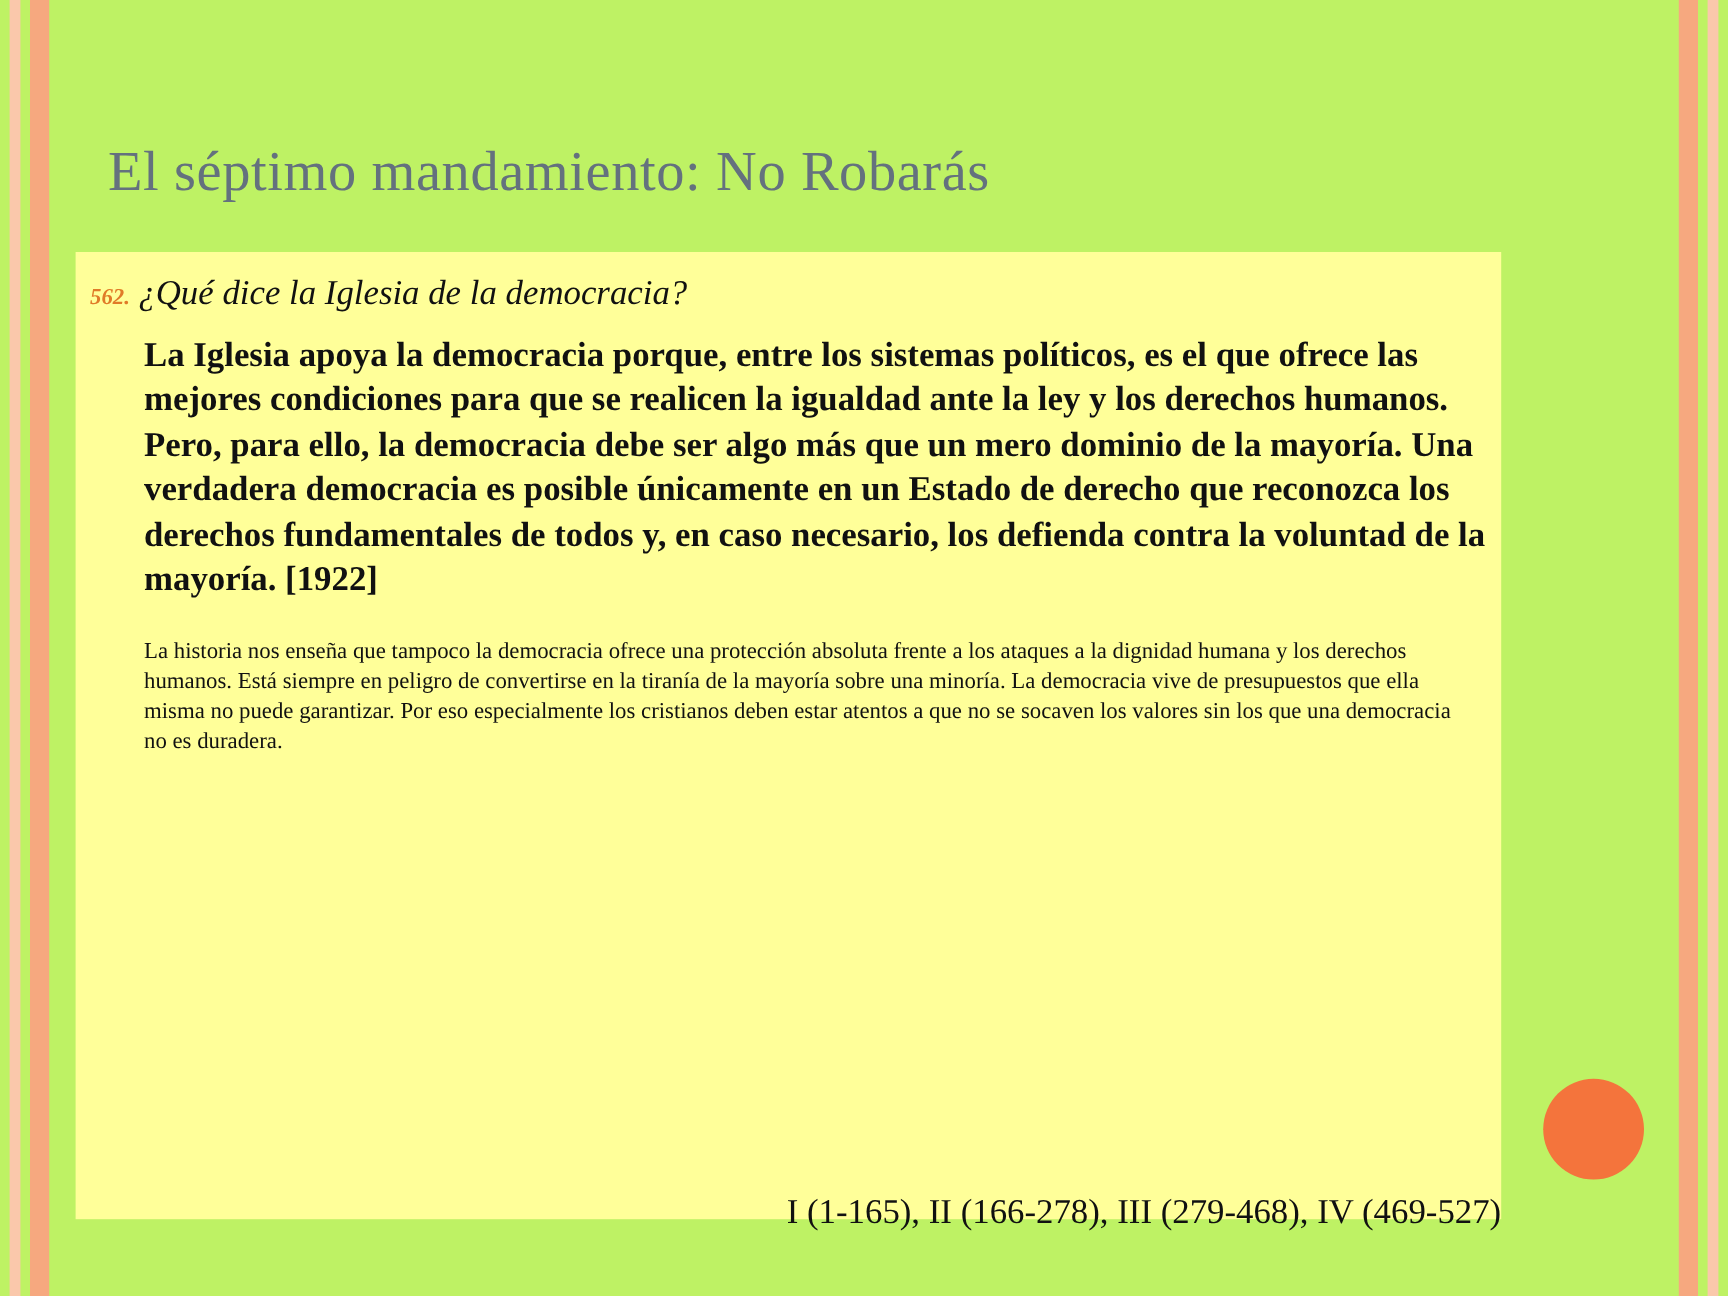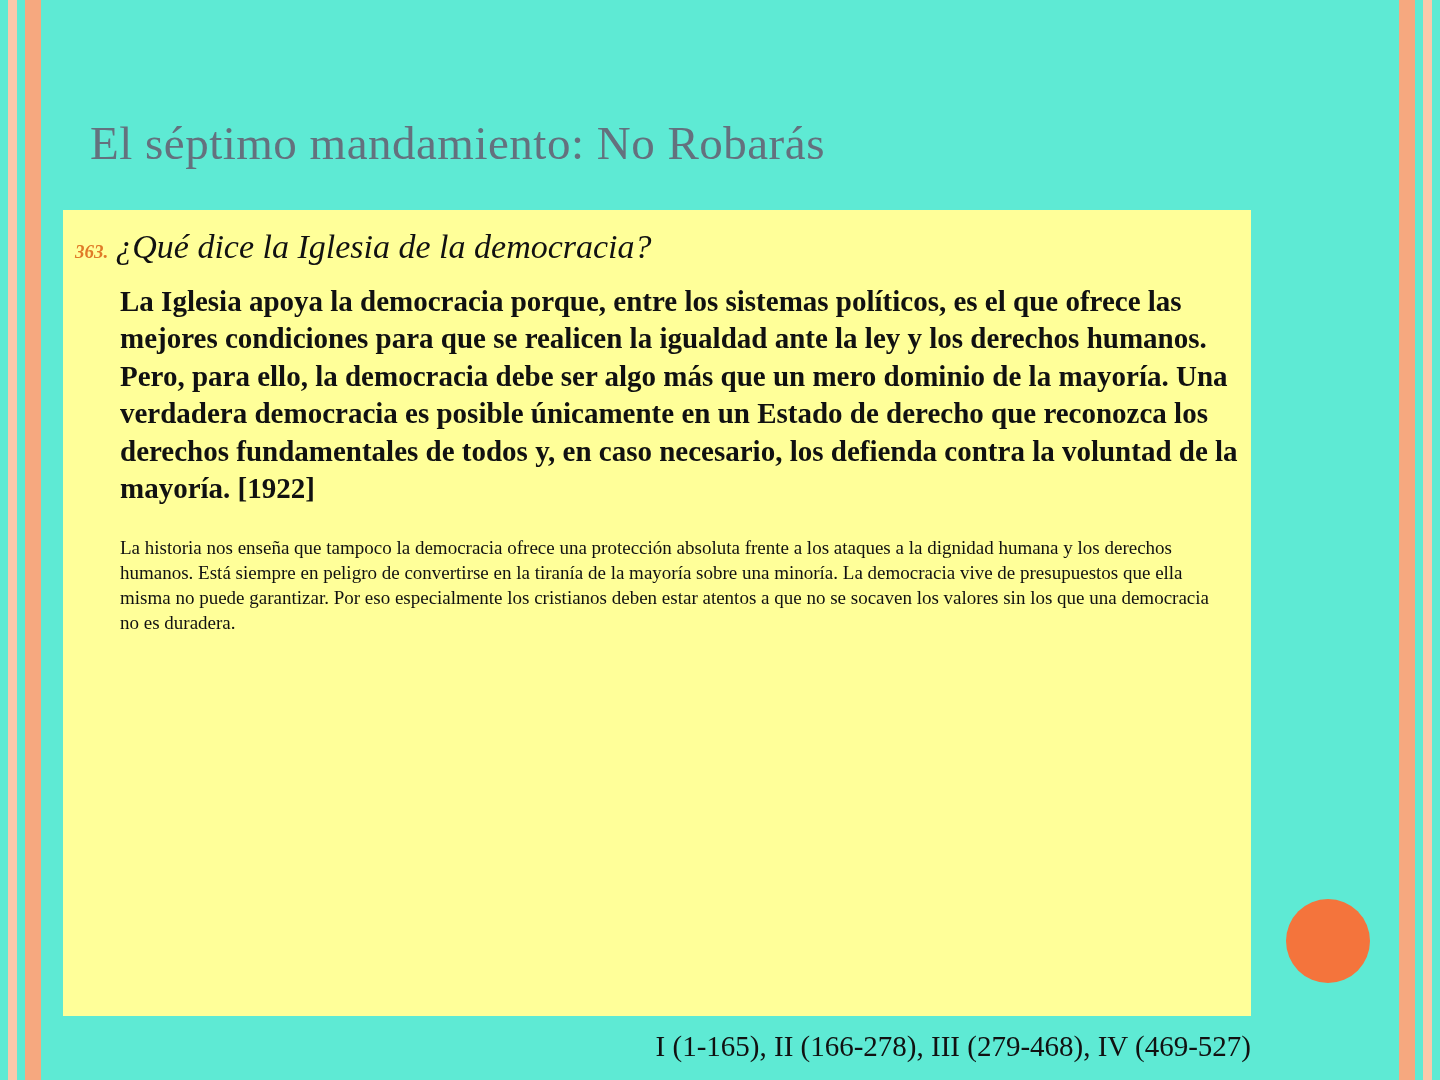"El séptimo mandamiento: No Robarás" .slide { background: #5eead4 -> #bef264 }
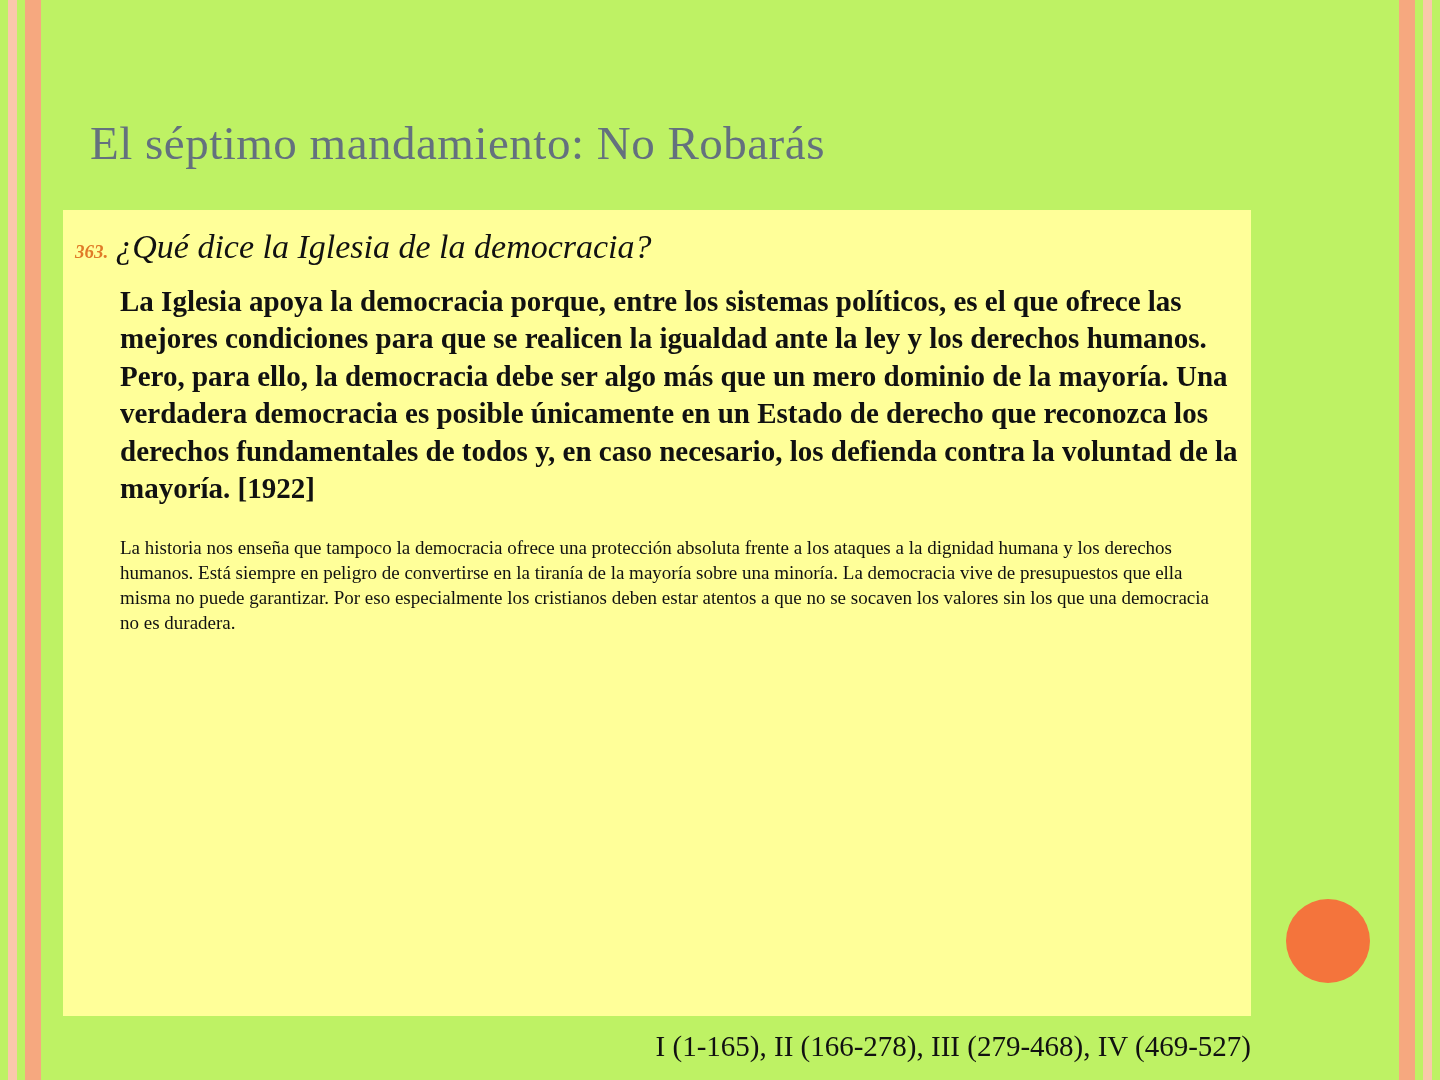"363." span.question-number { text: 363 -> 562 }
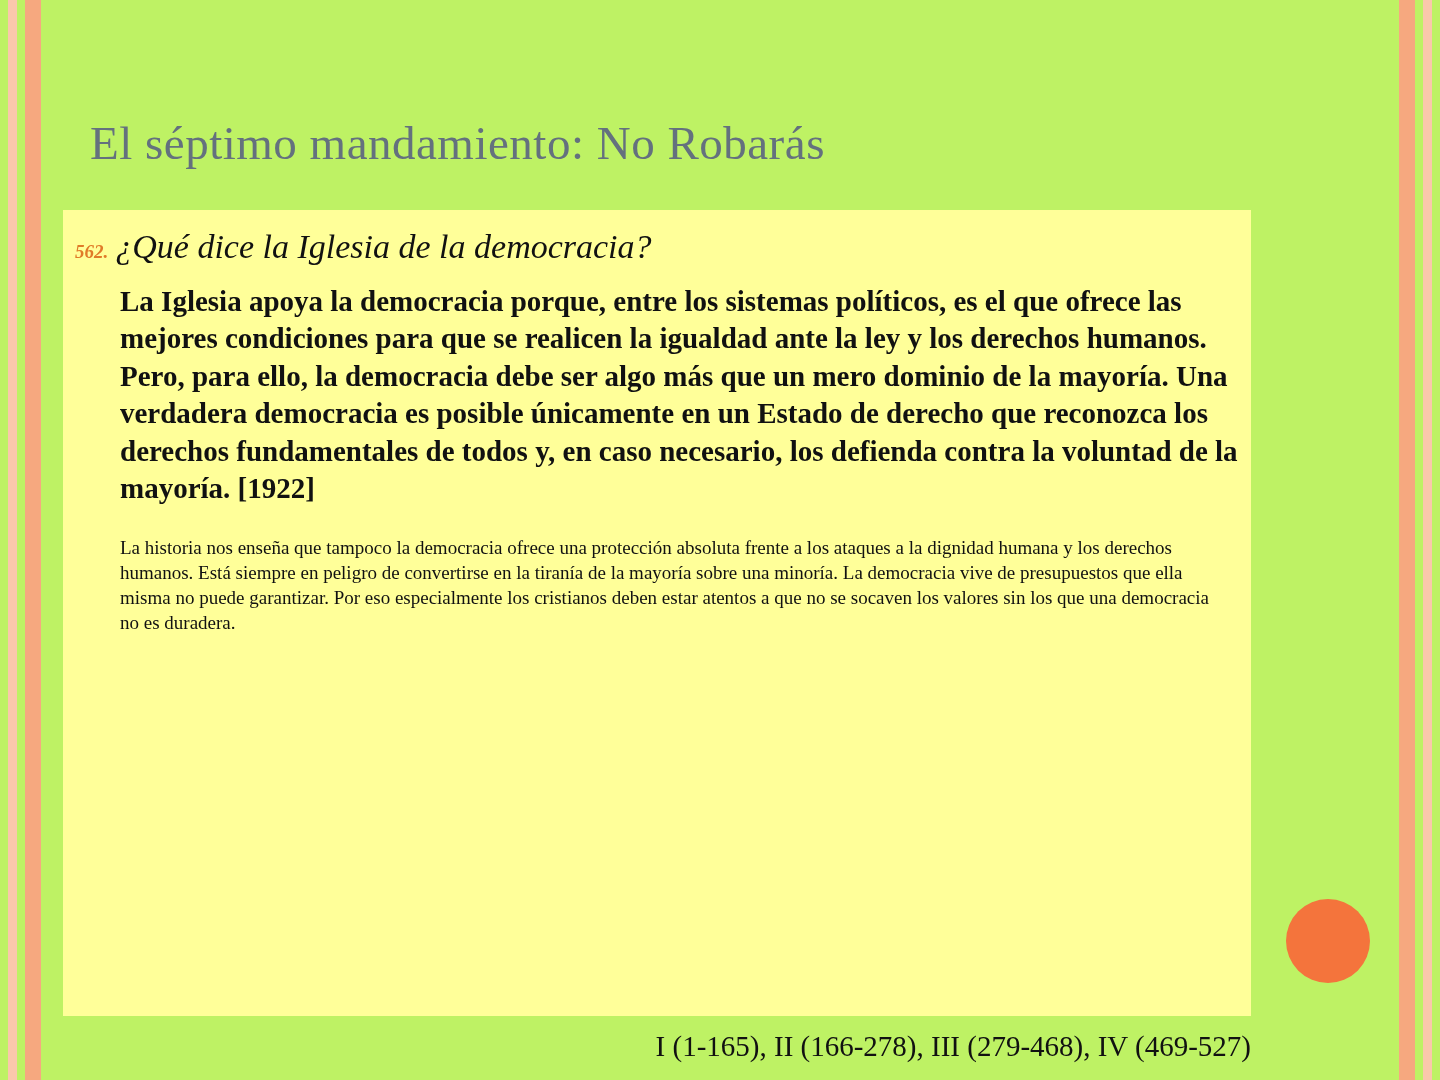"¿Qué dice la Iglesia de" .question-text { font-size: 34px -> 29px }
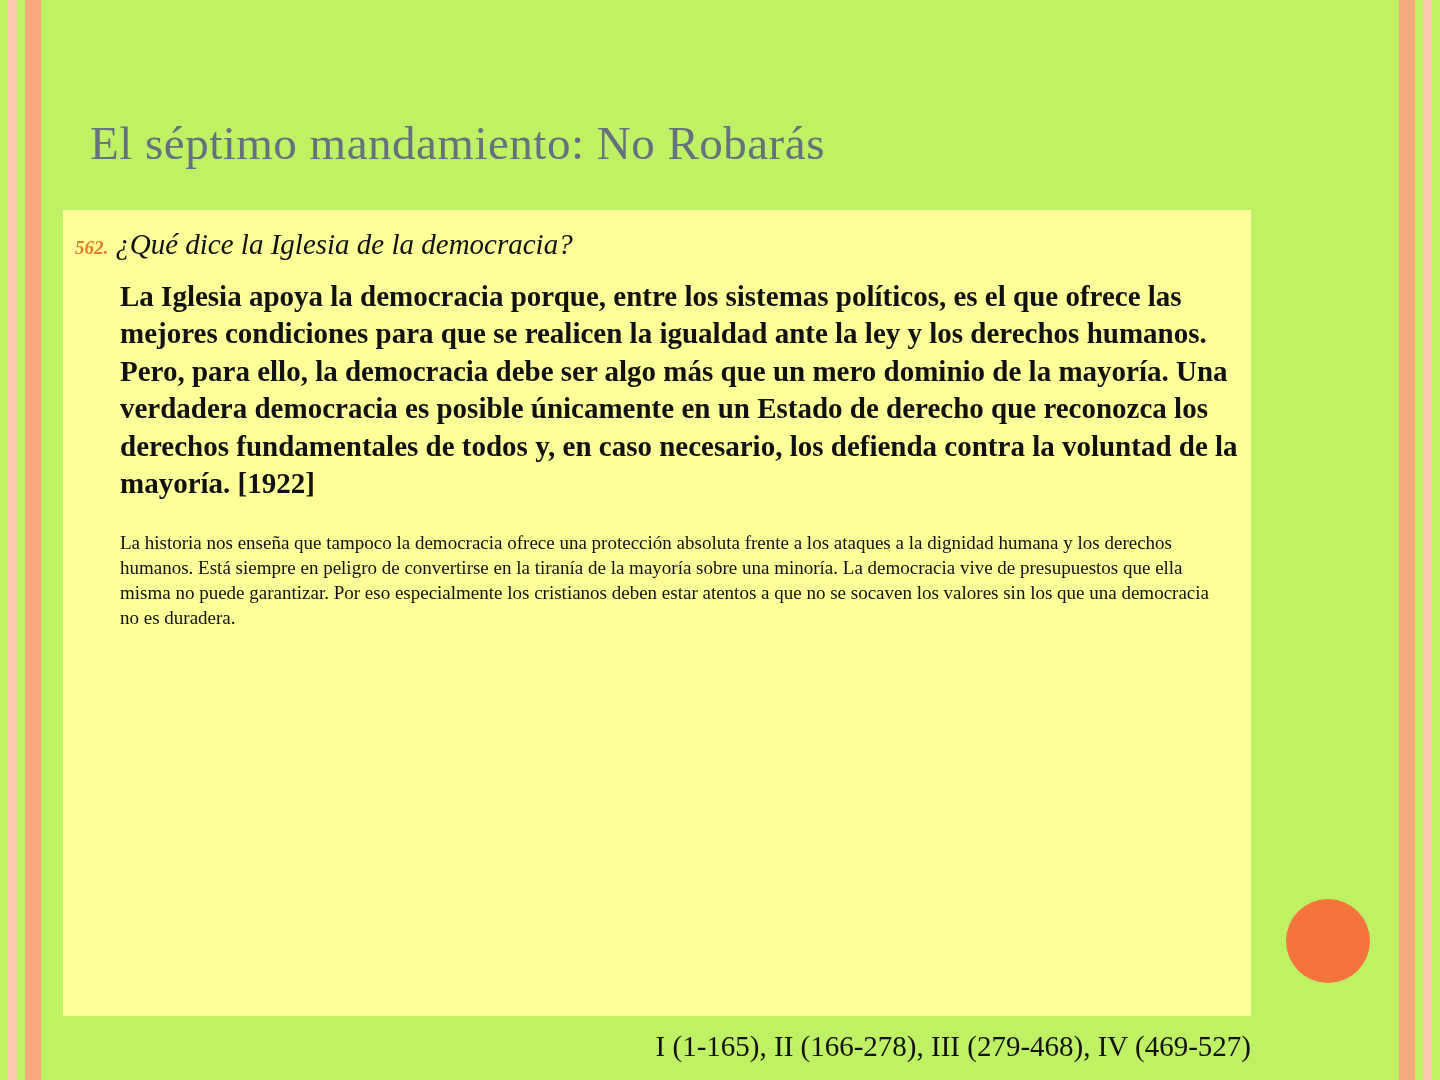"I (1-165), II (166-278), III" .slide-footer { top: 1030px -> 994px }
